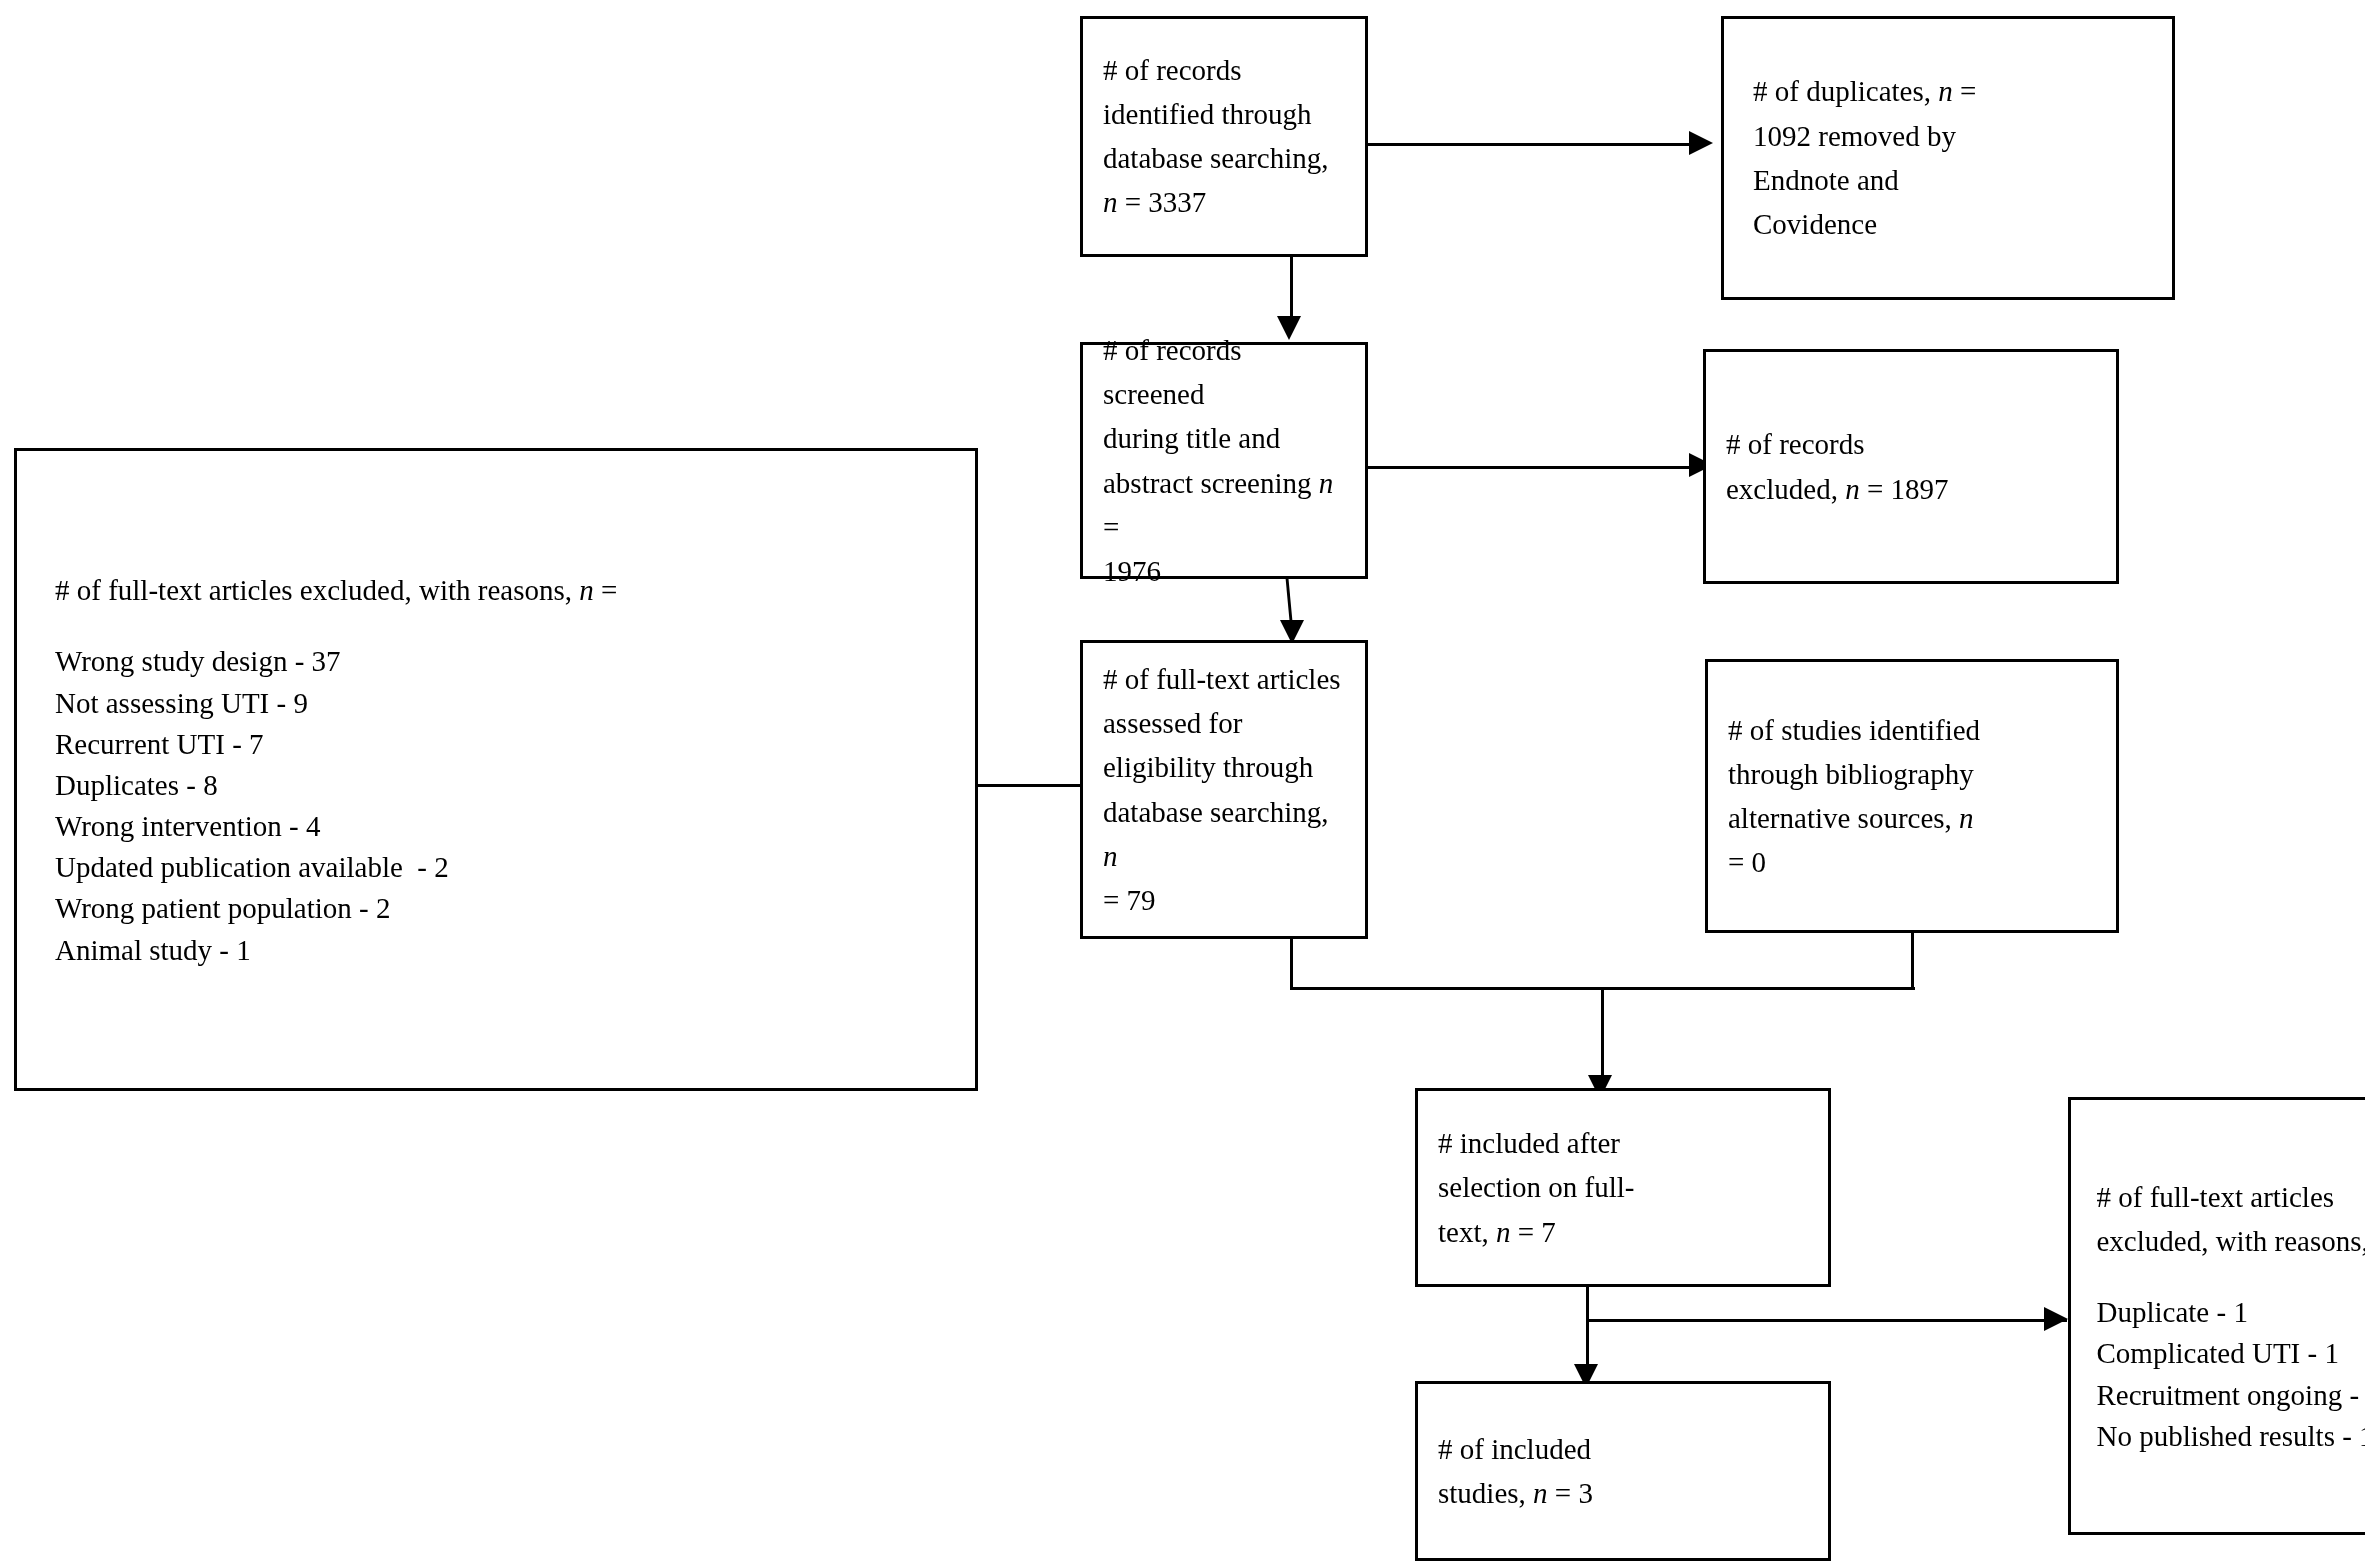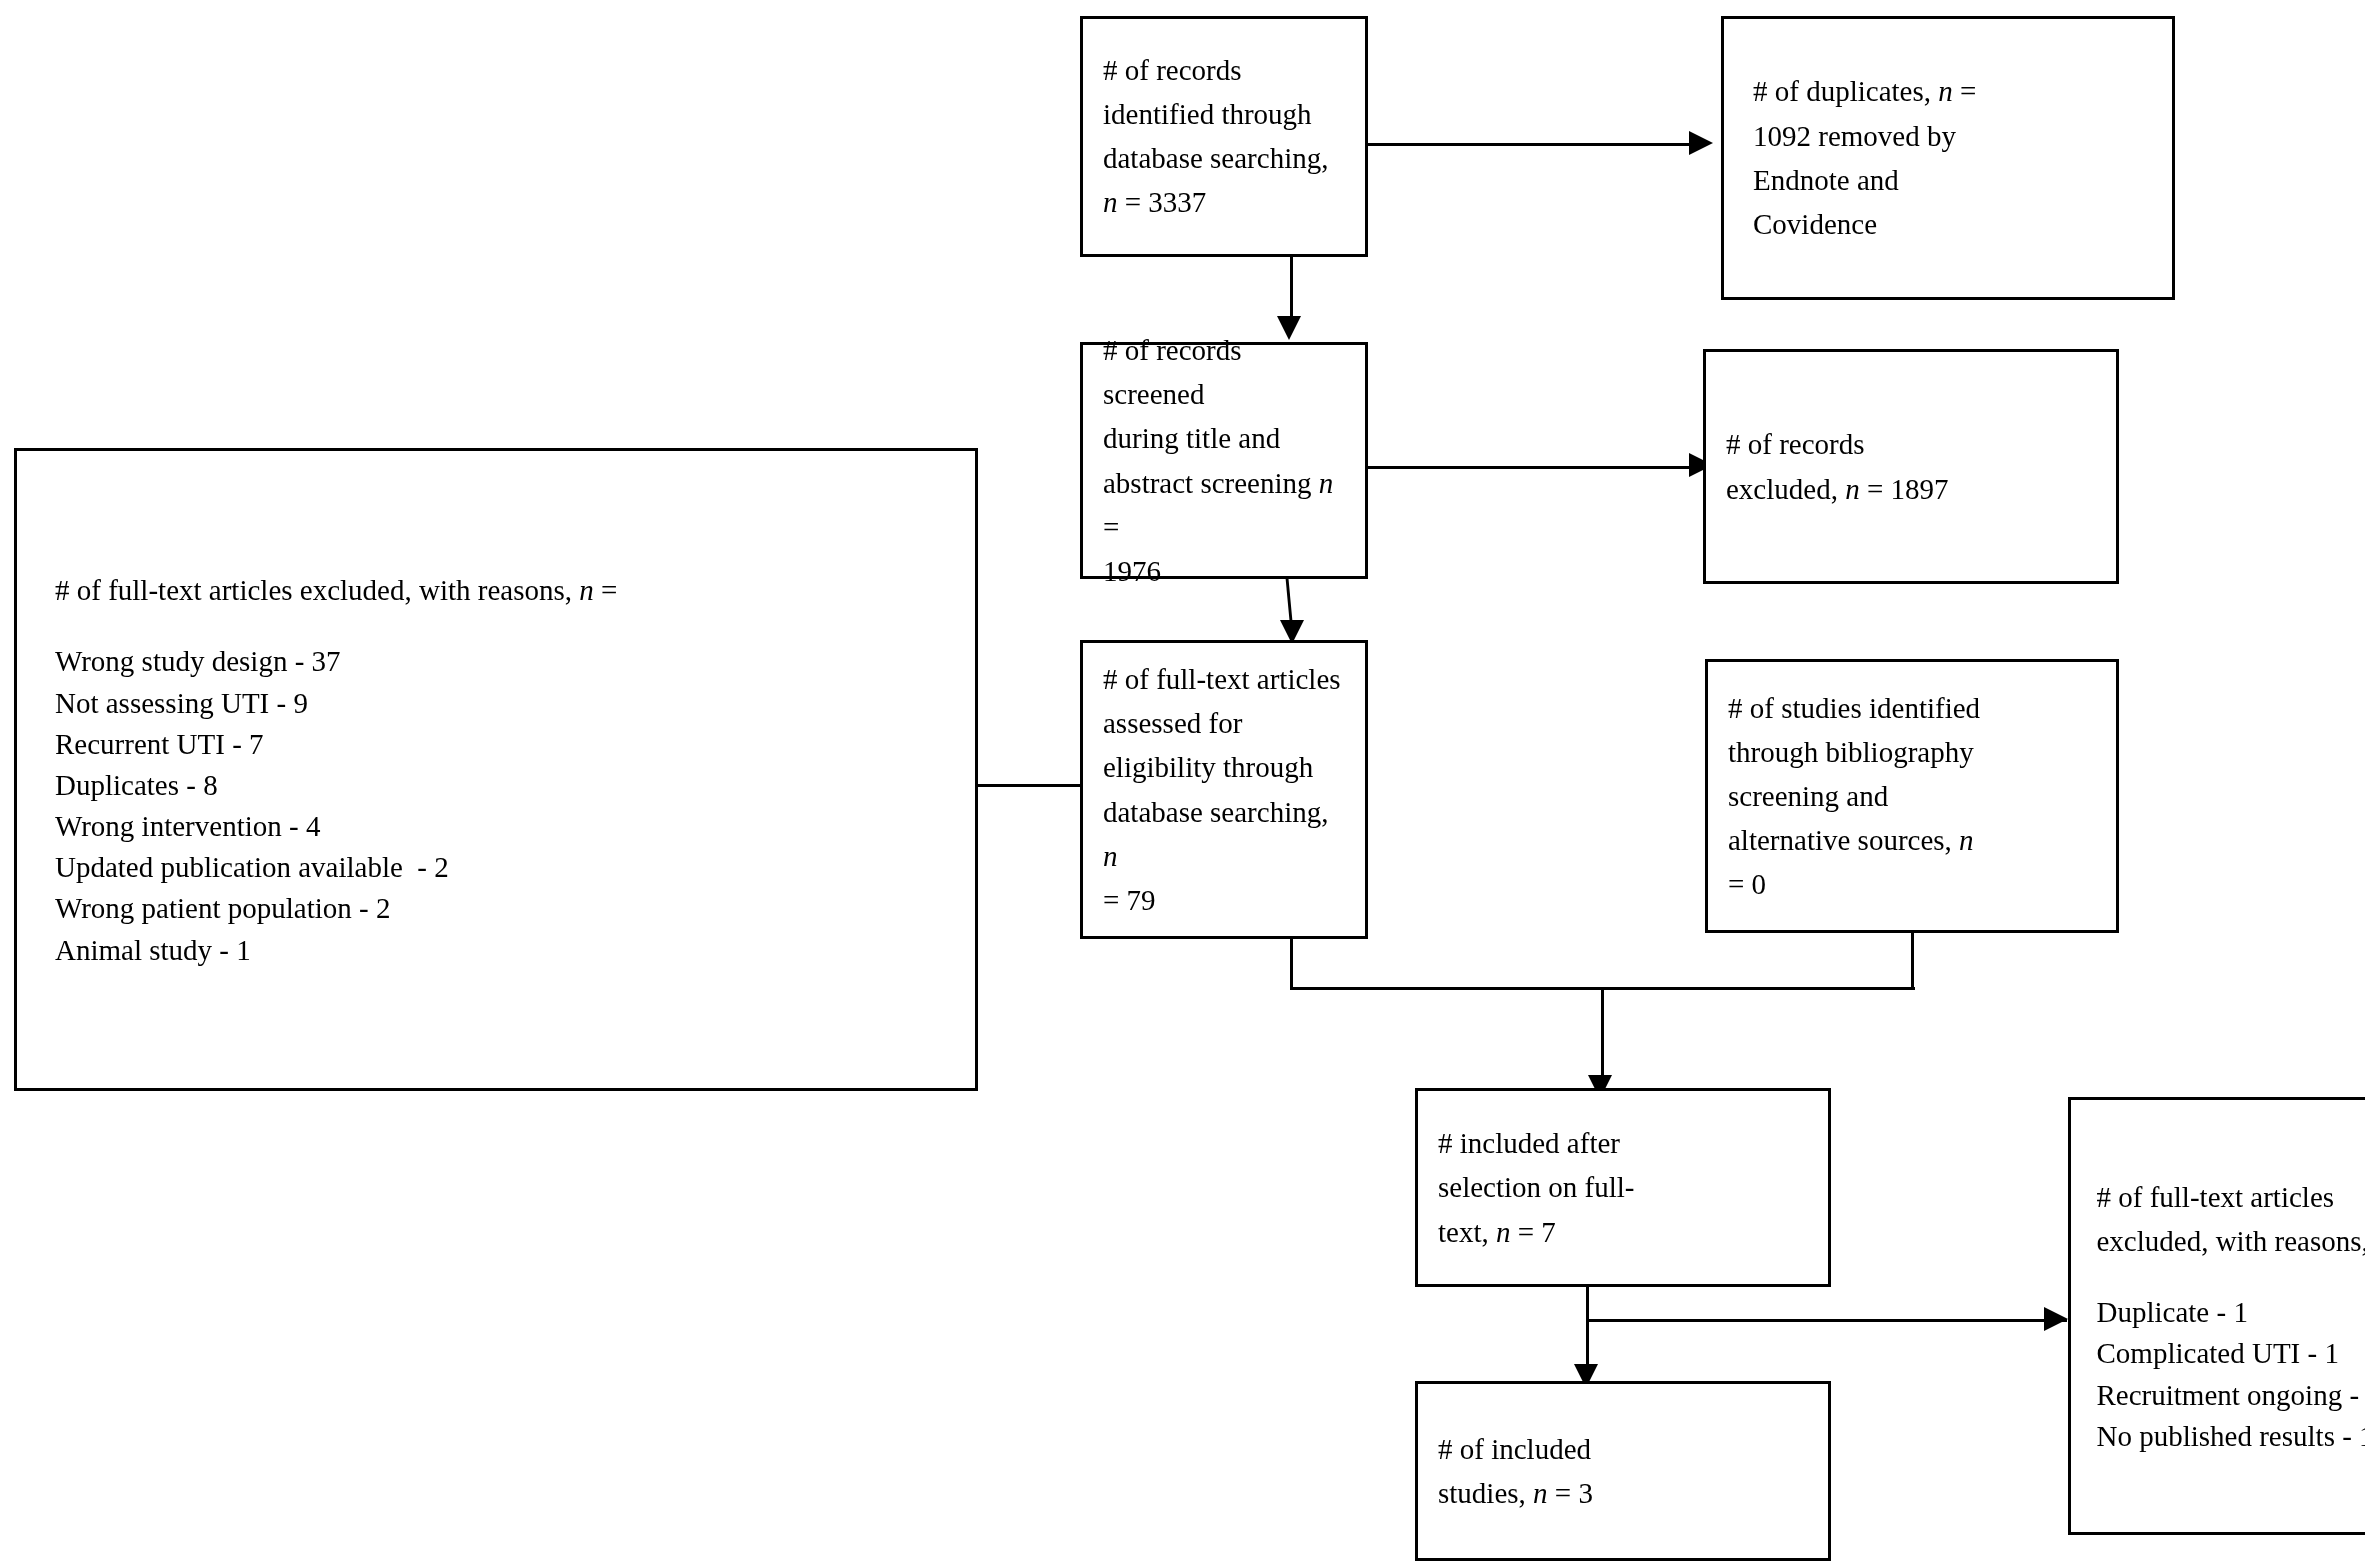"screening and" div.ln { html: <div>screening and</div> -> none }
